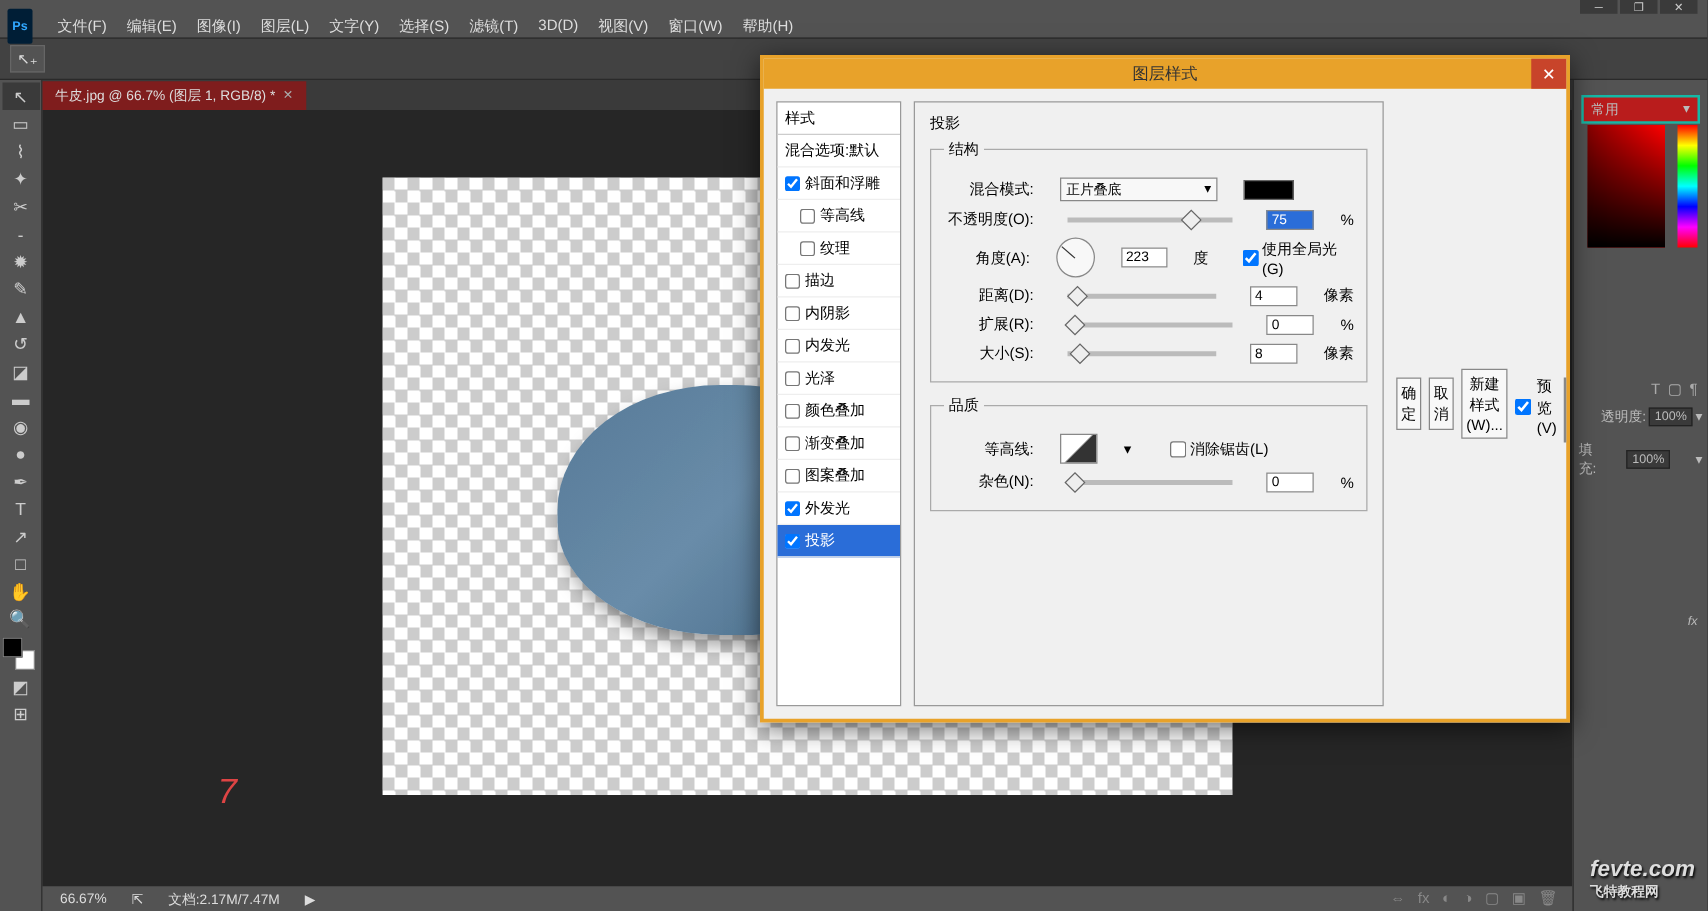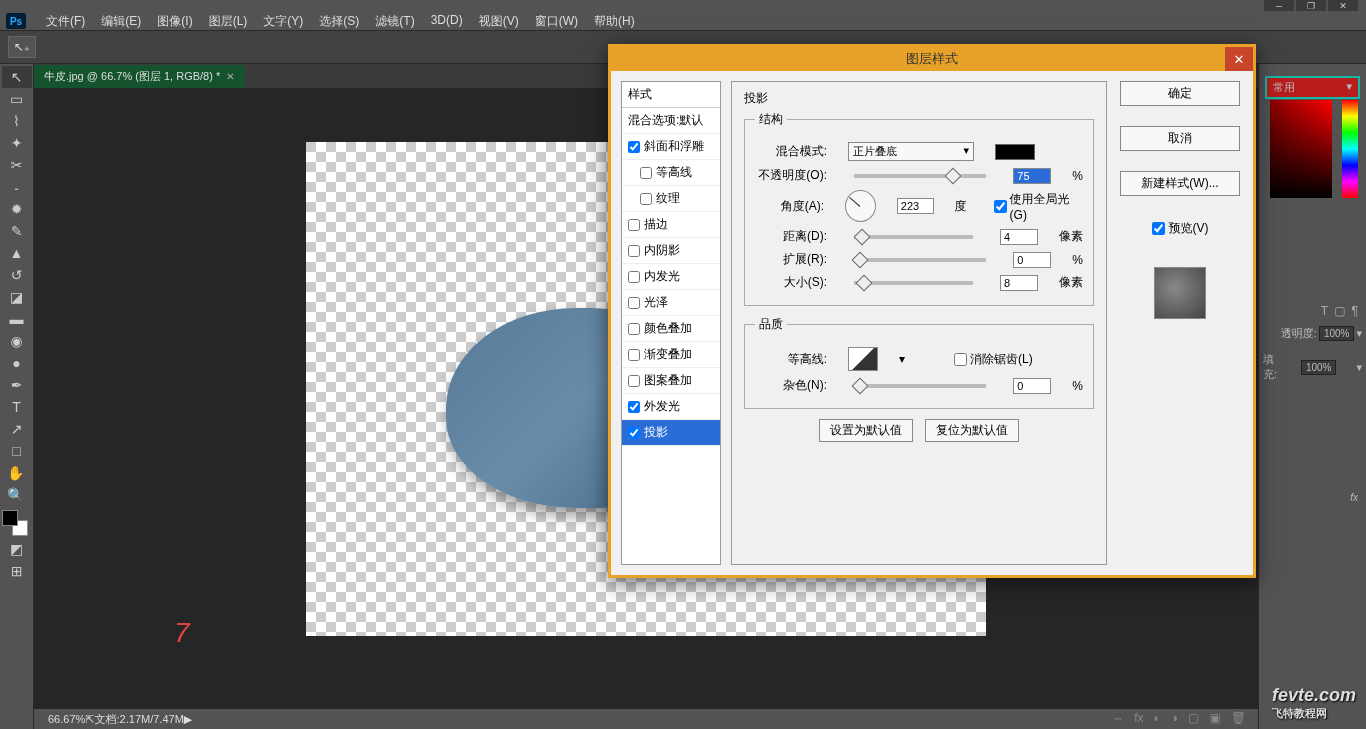"Ps" .ps-logo { height: 16px -> 28px }
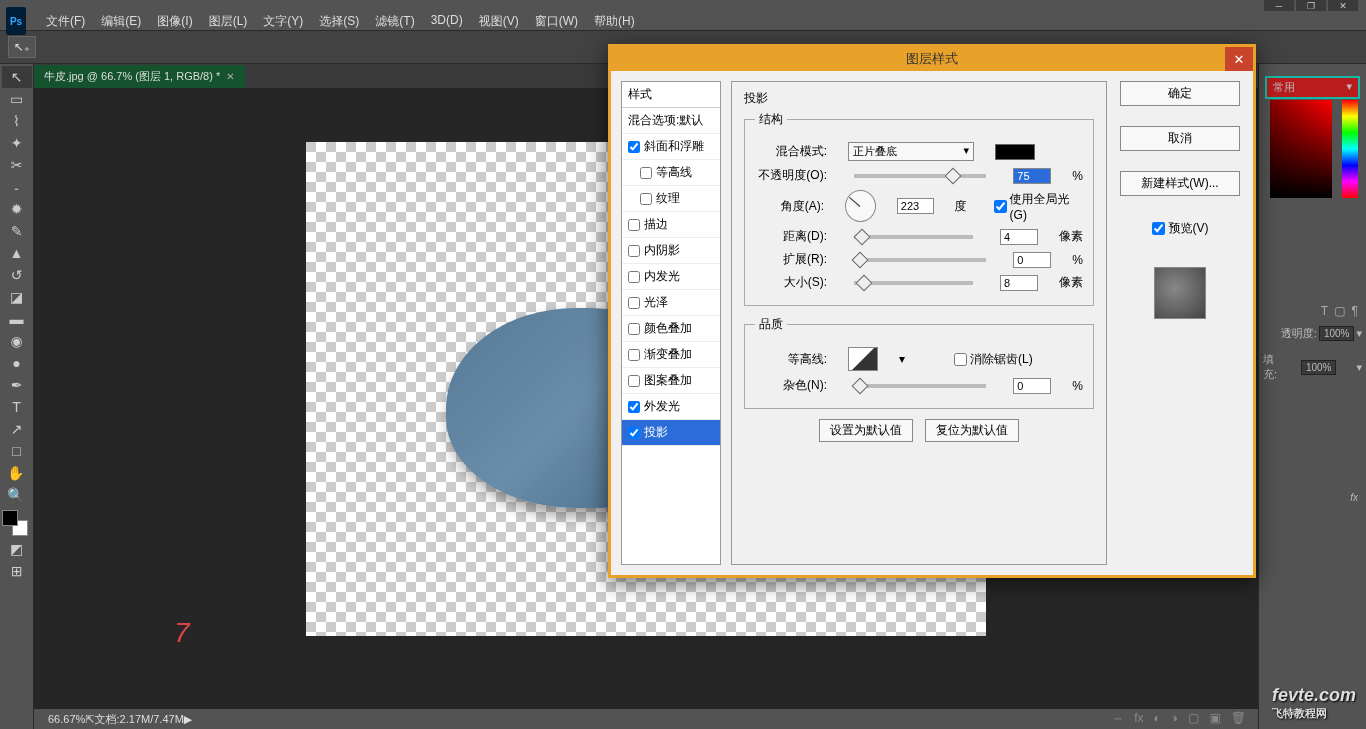"牛皮.jpg @ 66.7% (图层 1," .doc-tab { background: #14532d -> #7f1d1d }
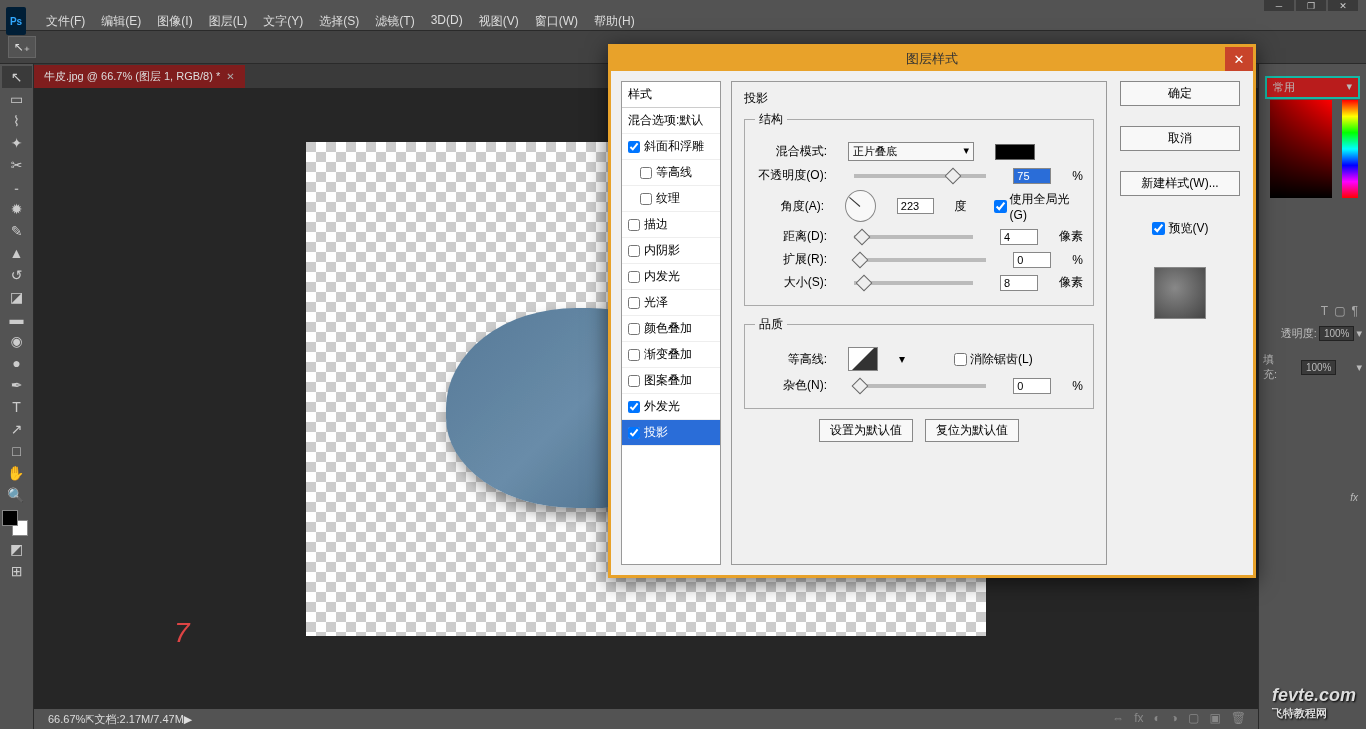"确定" .dlg-buttons { flex-direction: column -> row; gap: 20px -> 6px }
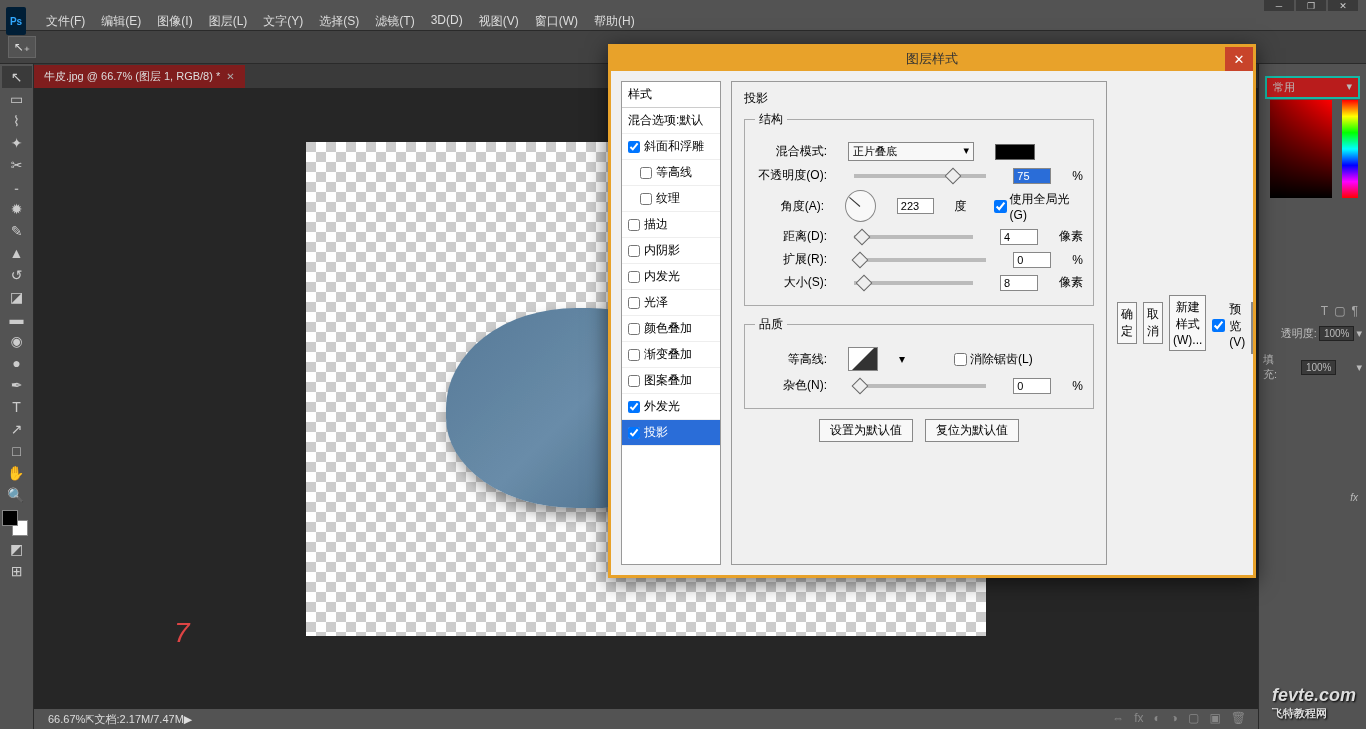"消除锯齿(L)" label { margin-left: 28px -> 10px }
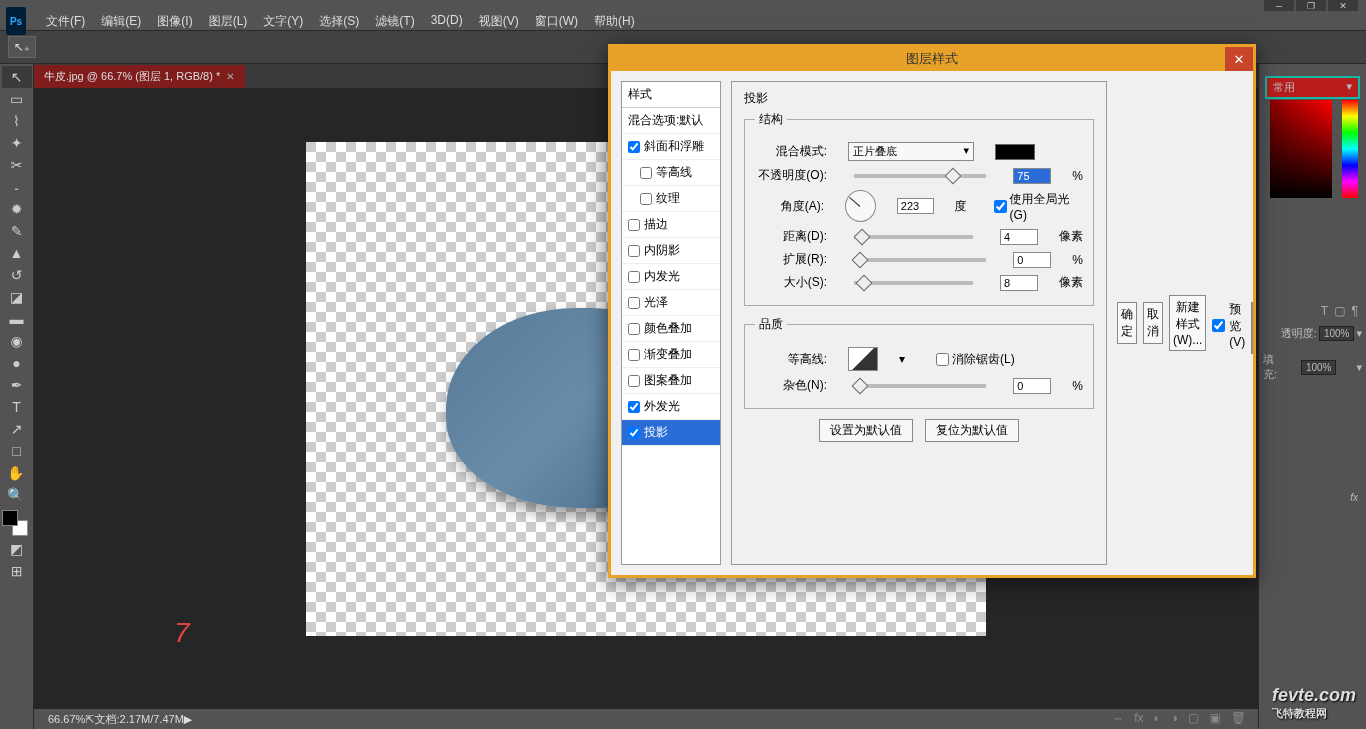"设置为默认值" div.frow { html: <div> <button>设置为默认值</button> <button>复位为默认值</button> </div> -> none }
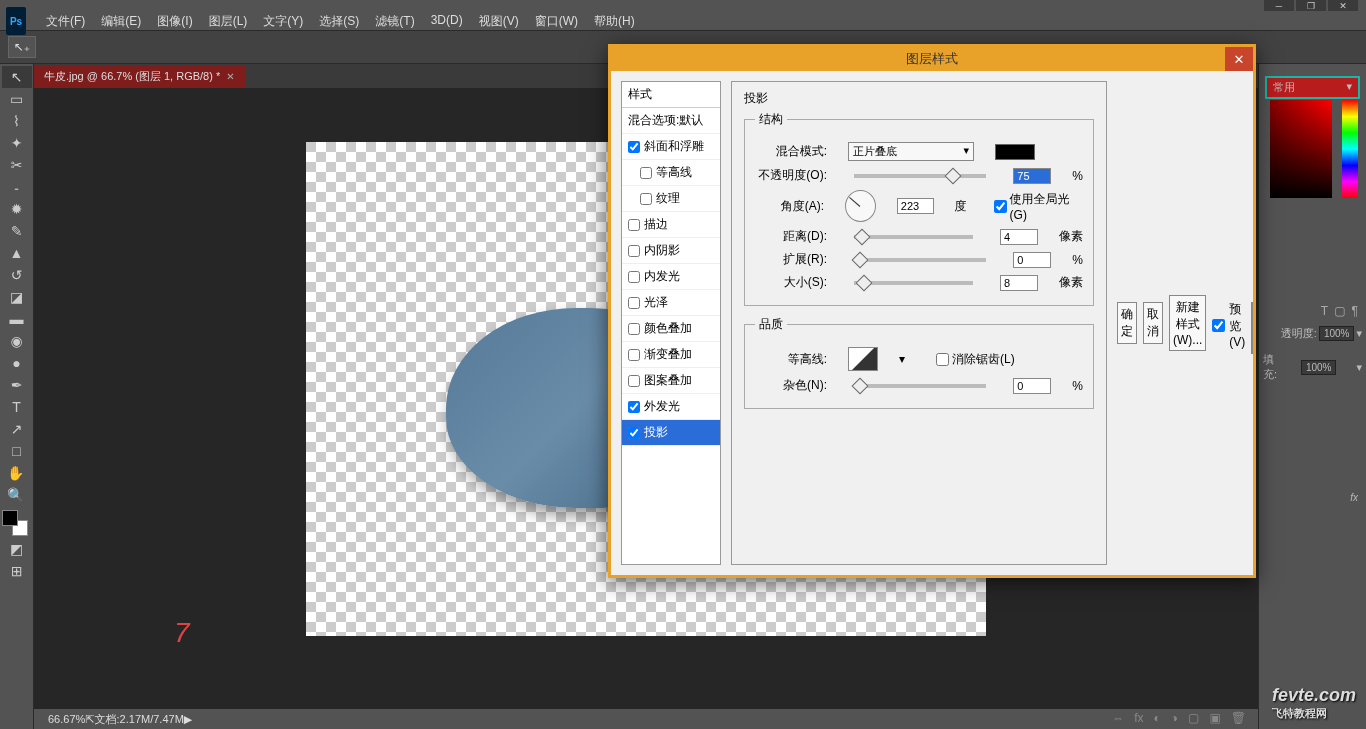"66.67%" .statusbar { gap: none -> 20px }
